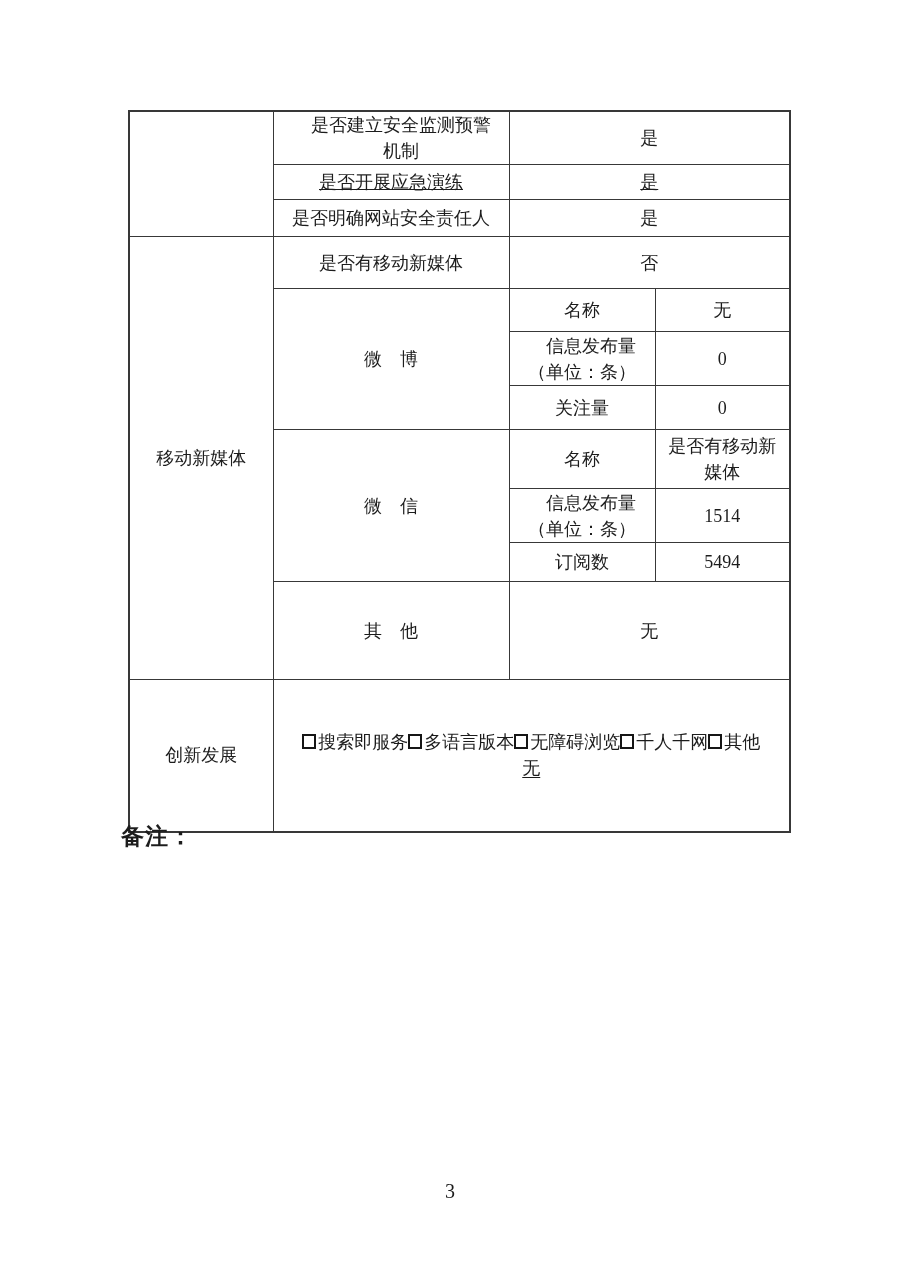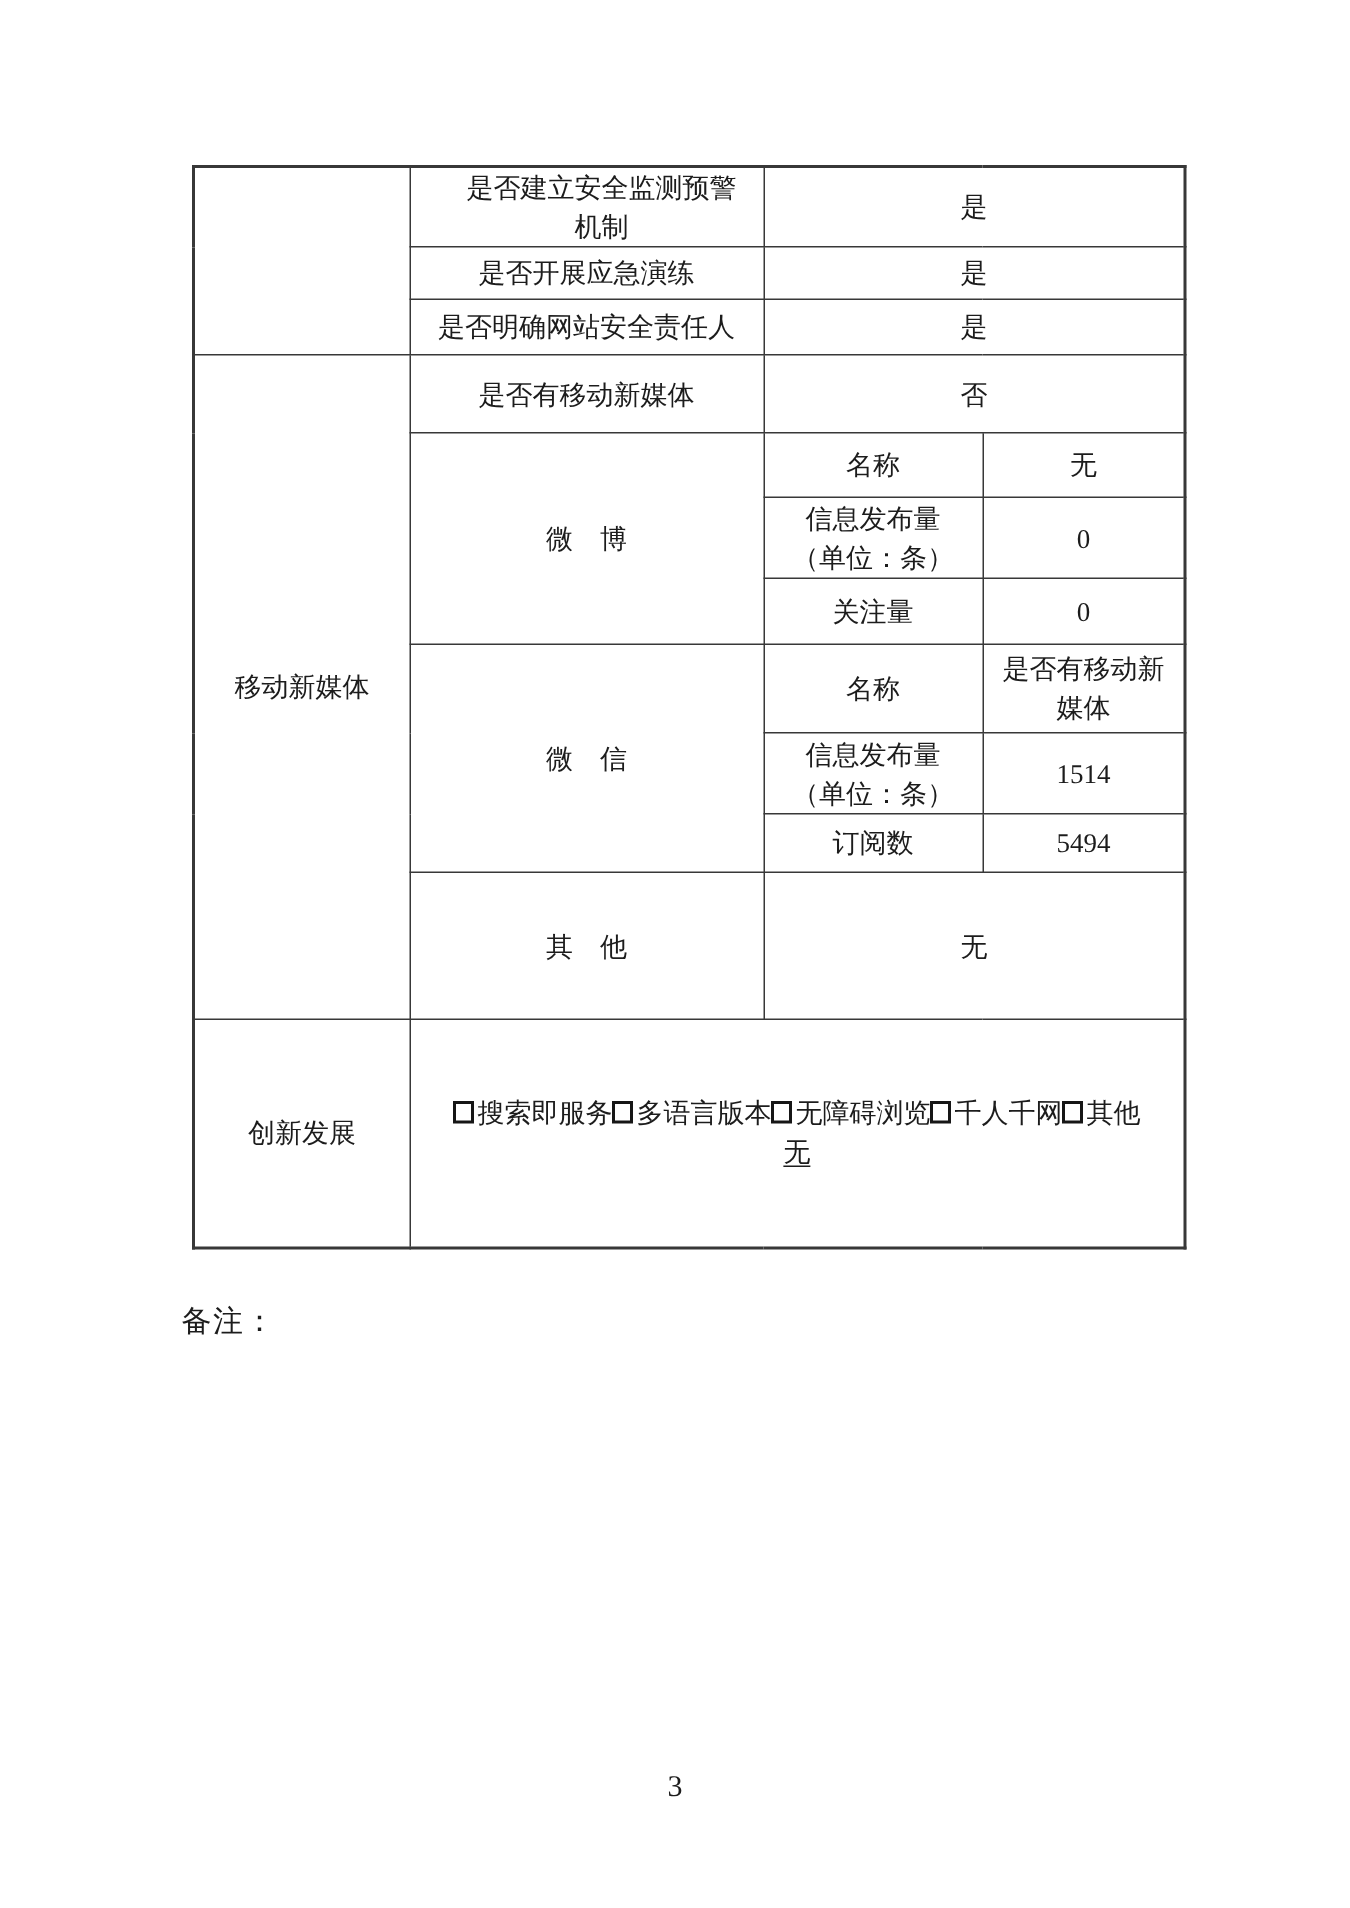"是否开展应急演练" tr.r2 { text-decoration: none -> underline }
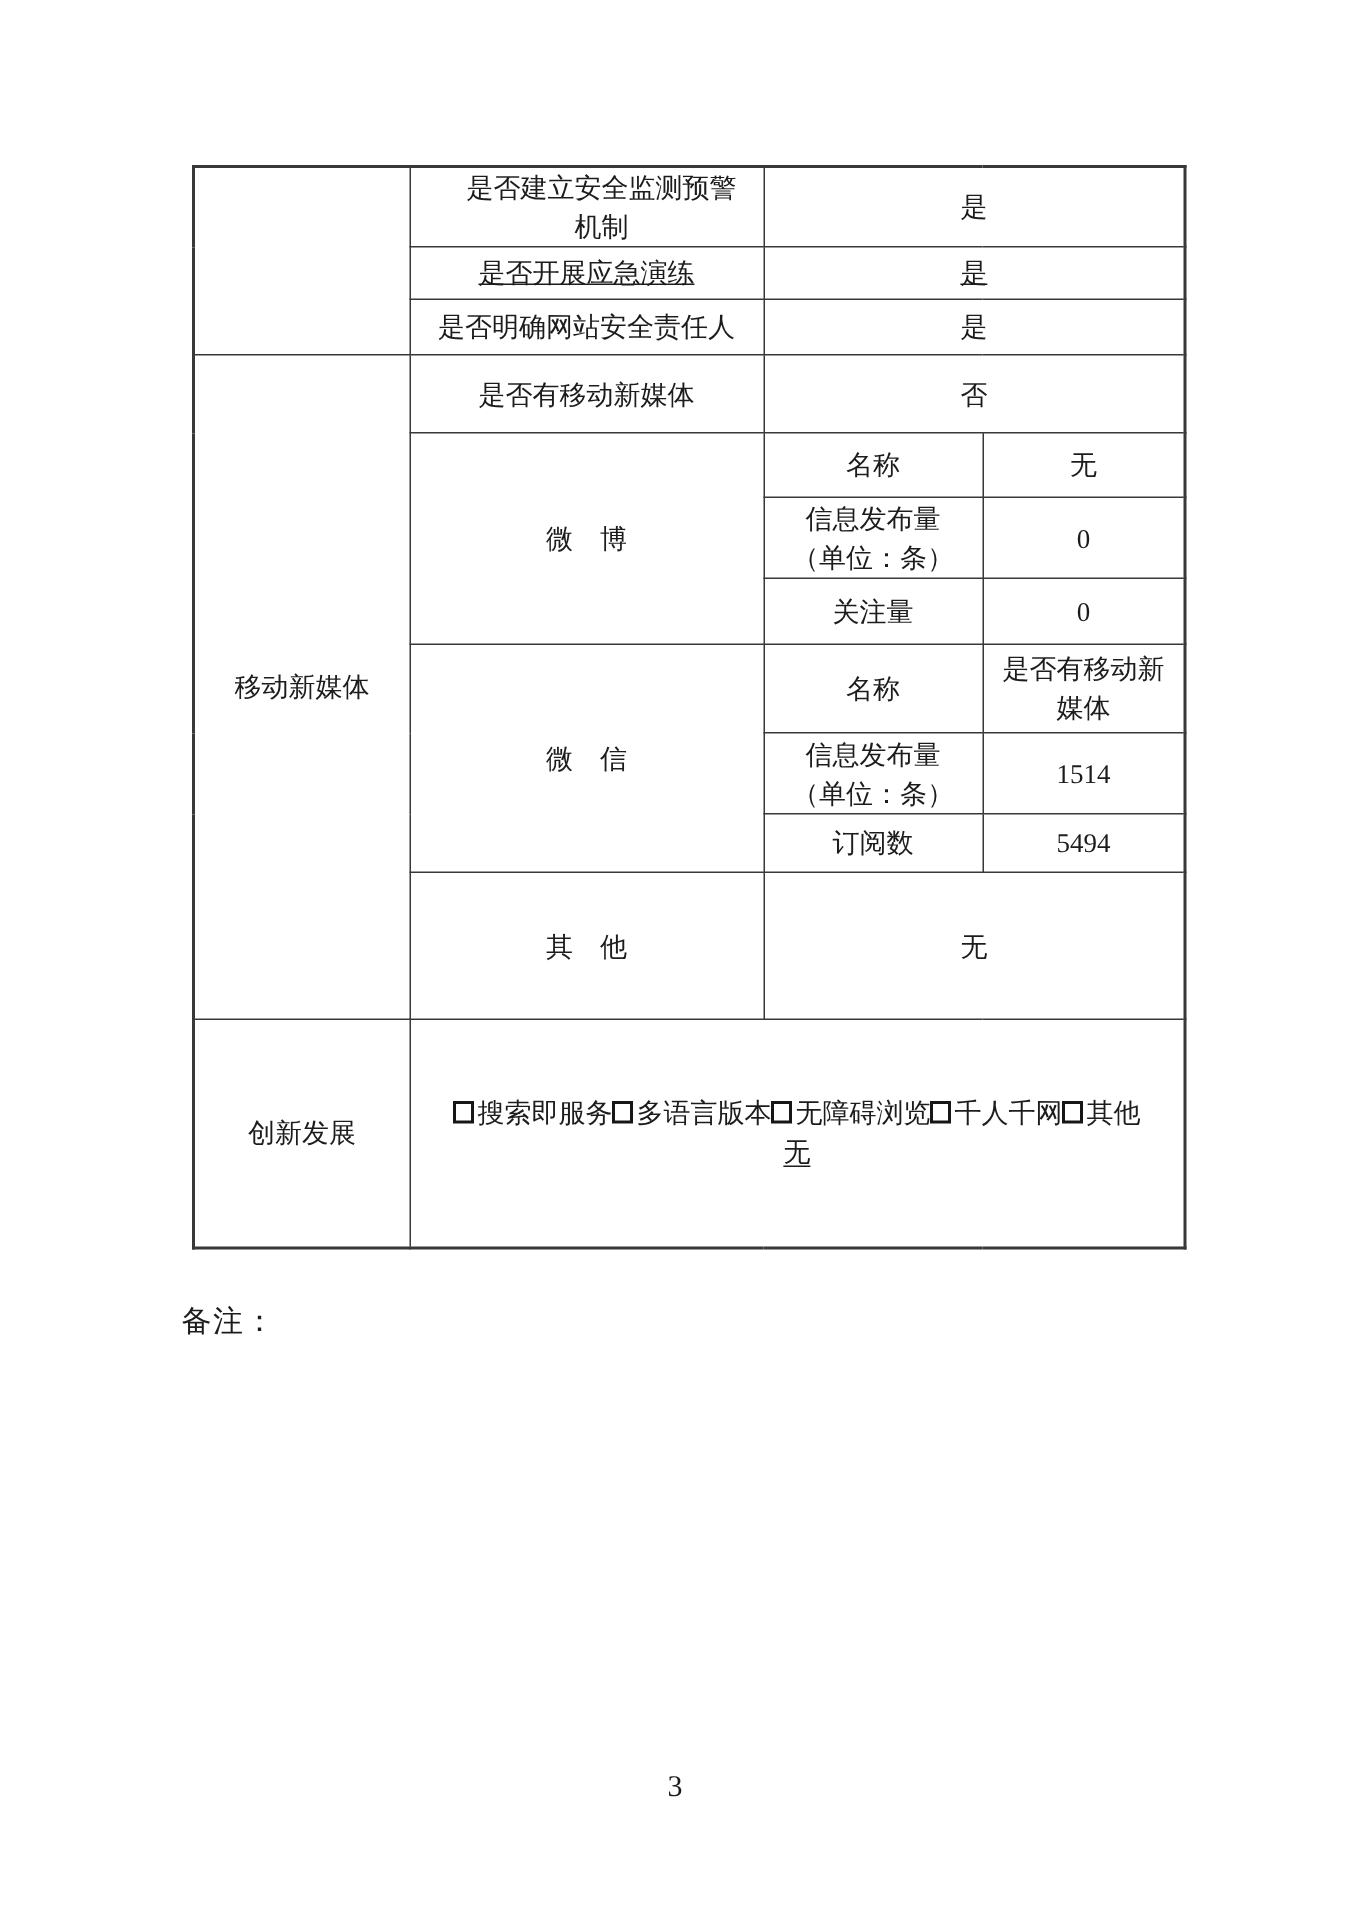"信息发布量" .two-line { text-align: center -> right }
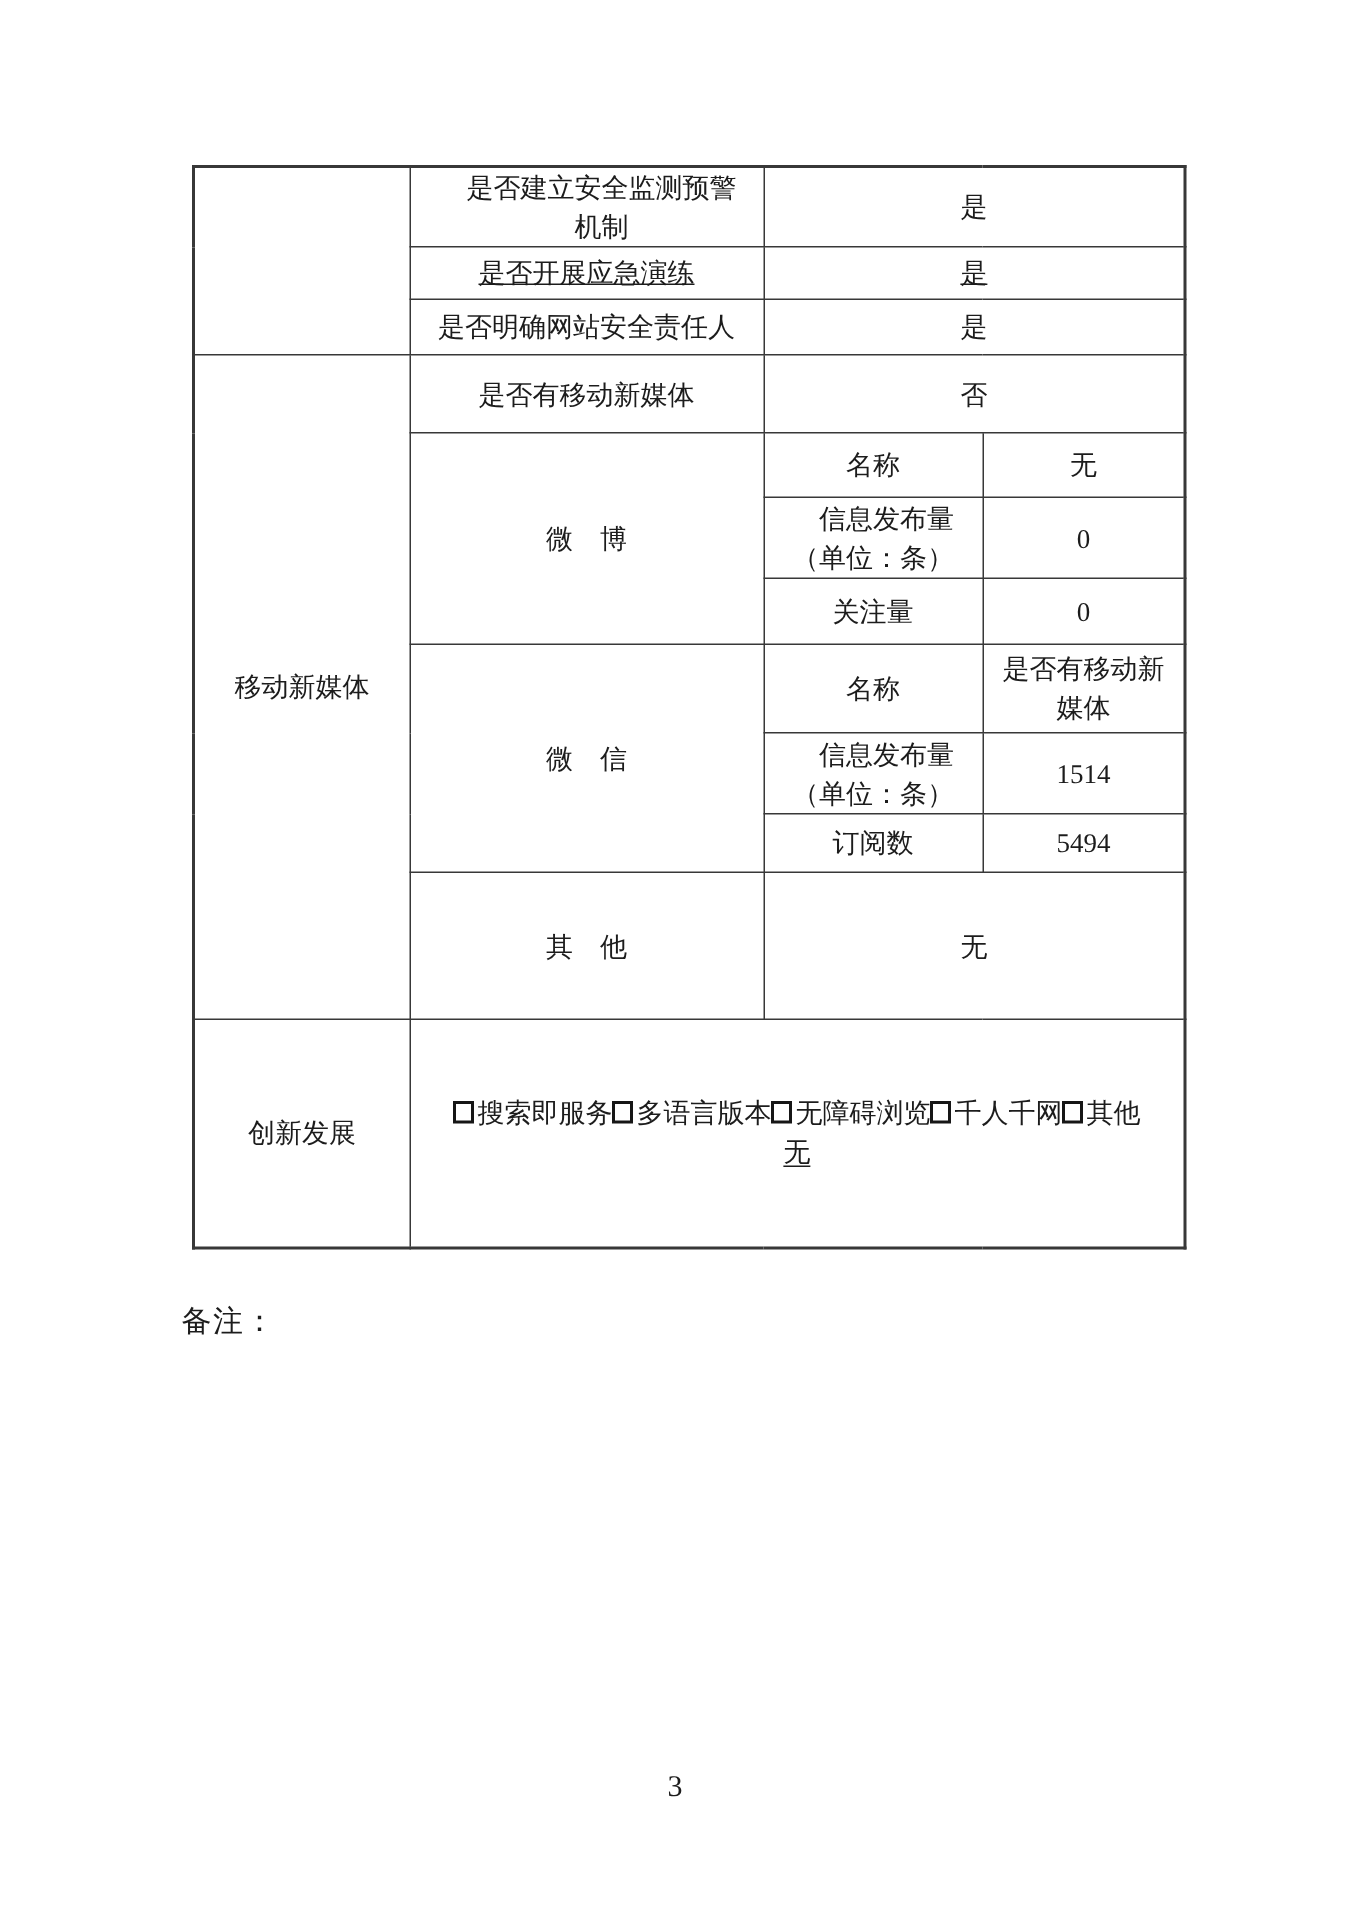"备注：" .notes { font-size: 20px -> 23px; font-weight: normal -> bold; top: 867px -> 821px }
